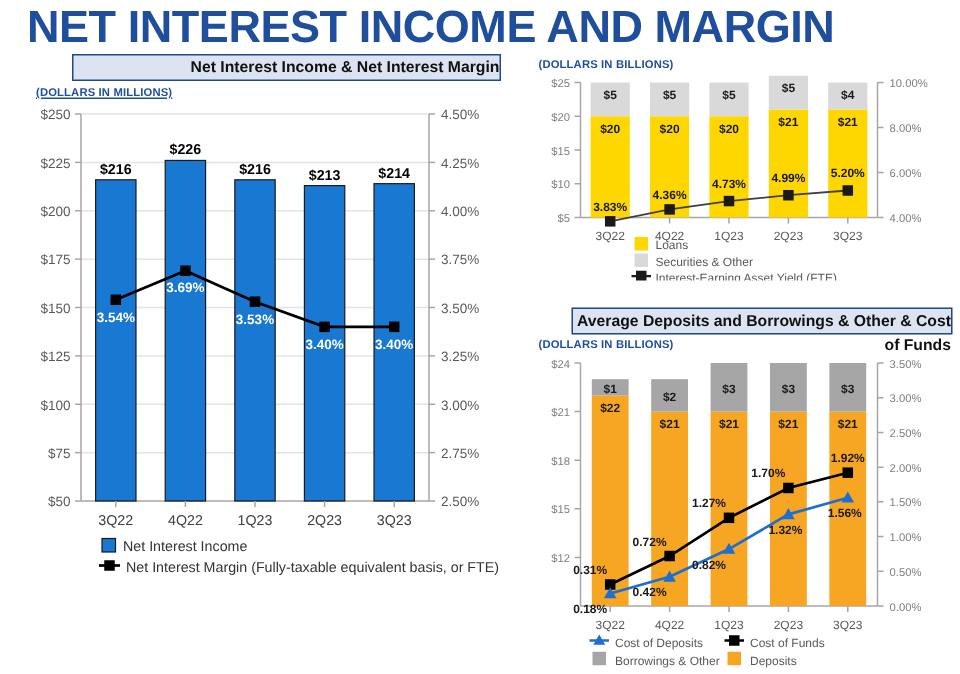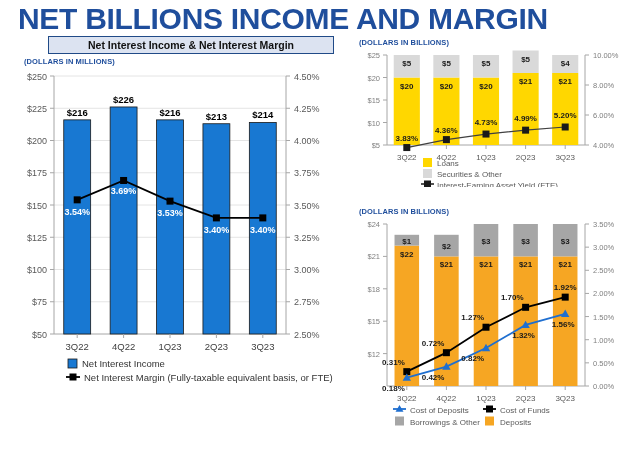"NET BILLIONS INCOME AND MARGIN" div { text: BILLIONS -> INTEREST }
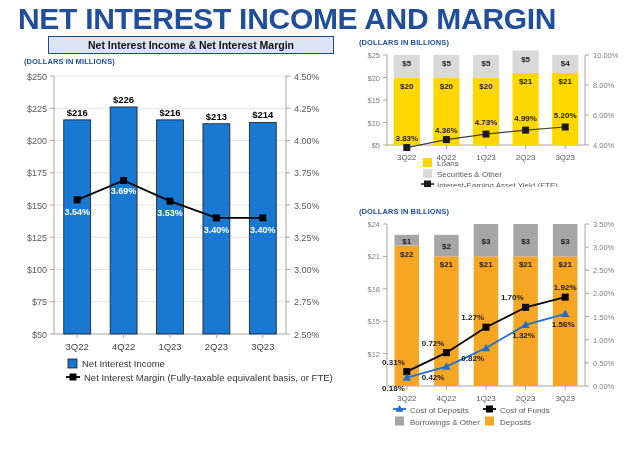"Net Interest Income & Net" .panel-header { text-align: center -> right }
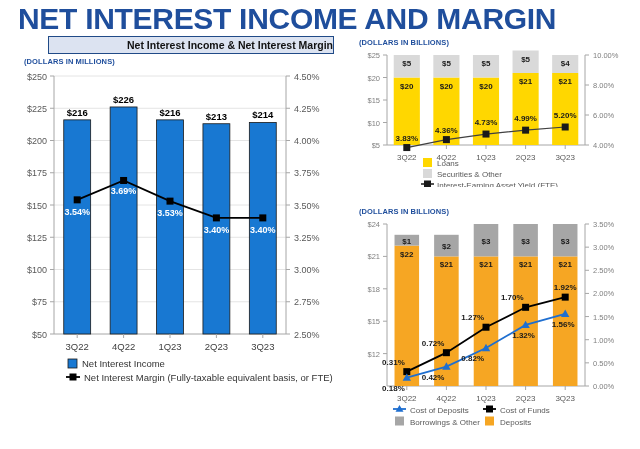"(DOLLARS IN MILLIONS)" div.units-label { text-decoration: none -> underline }
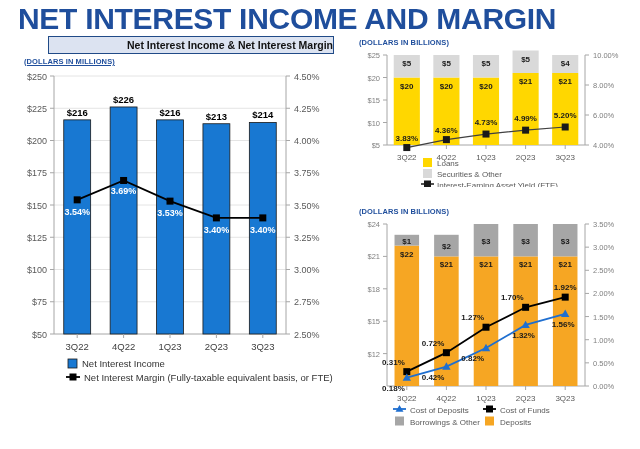"Average Deposits and Borrowings &" div.panel-header { html: none -> <div>Average Deposits and Borrowings &amp; Other &amp; Cost of Funds</div> }
